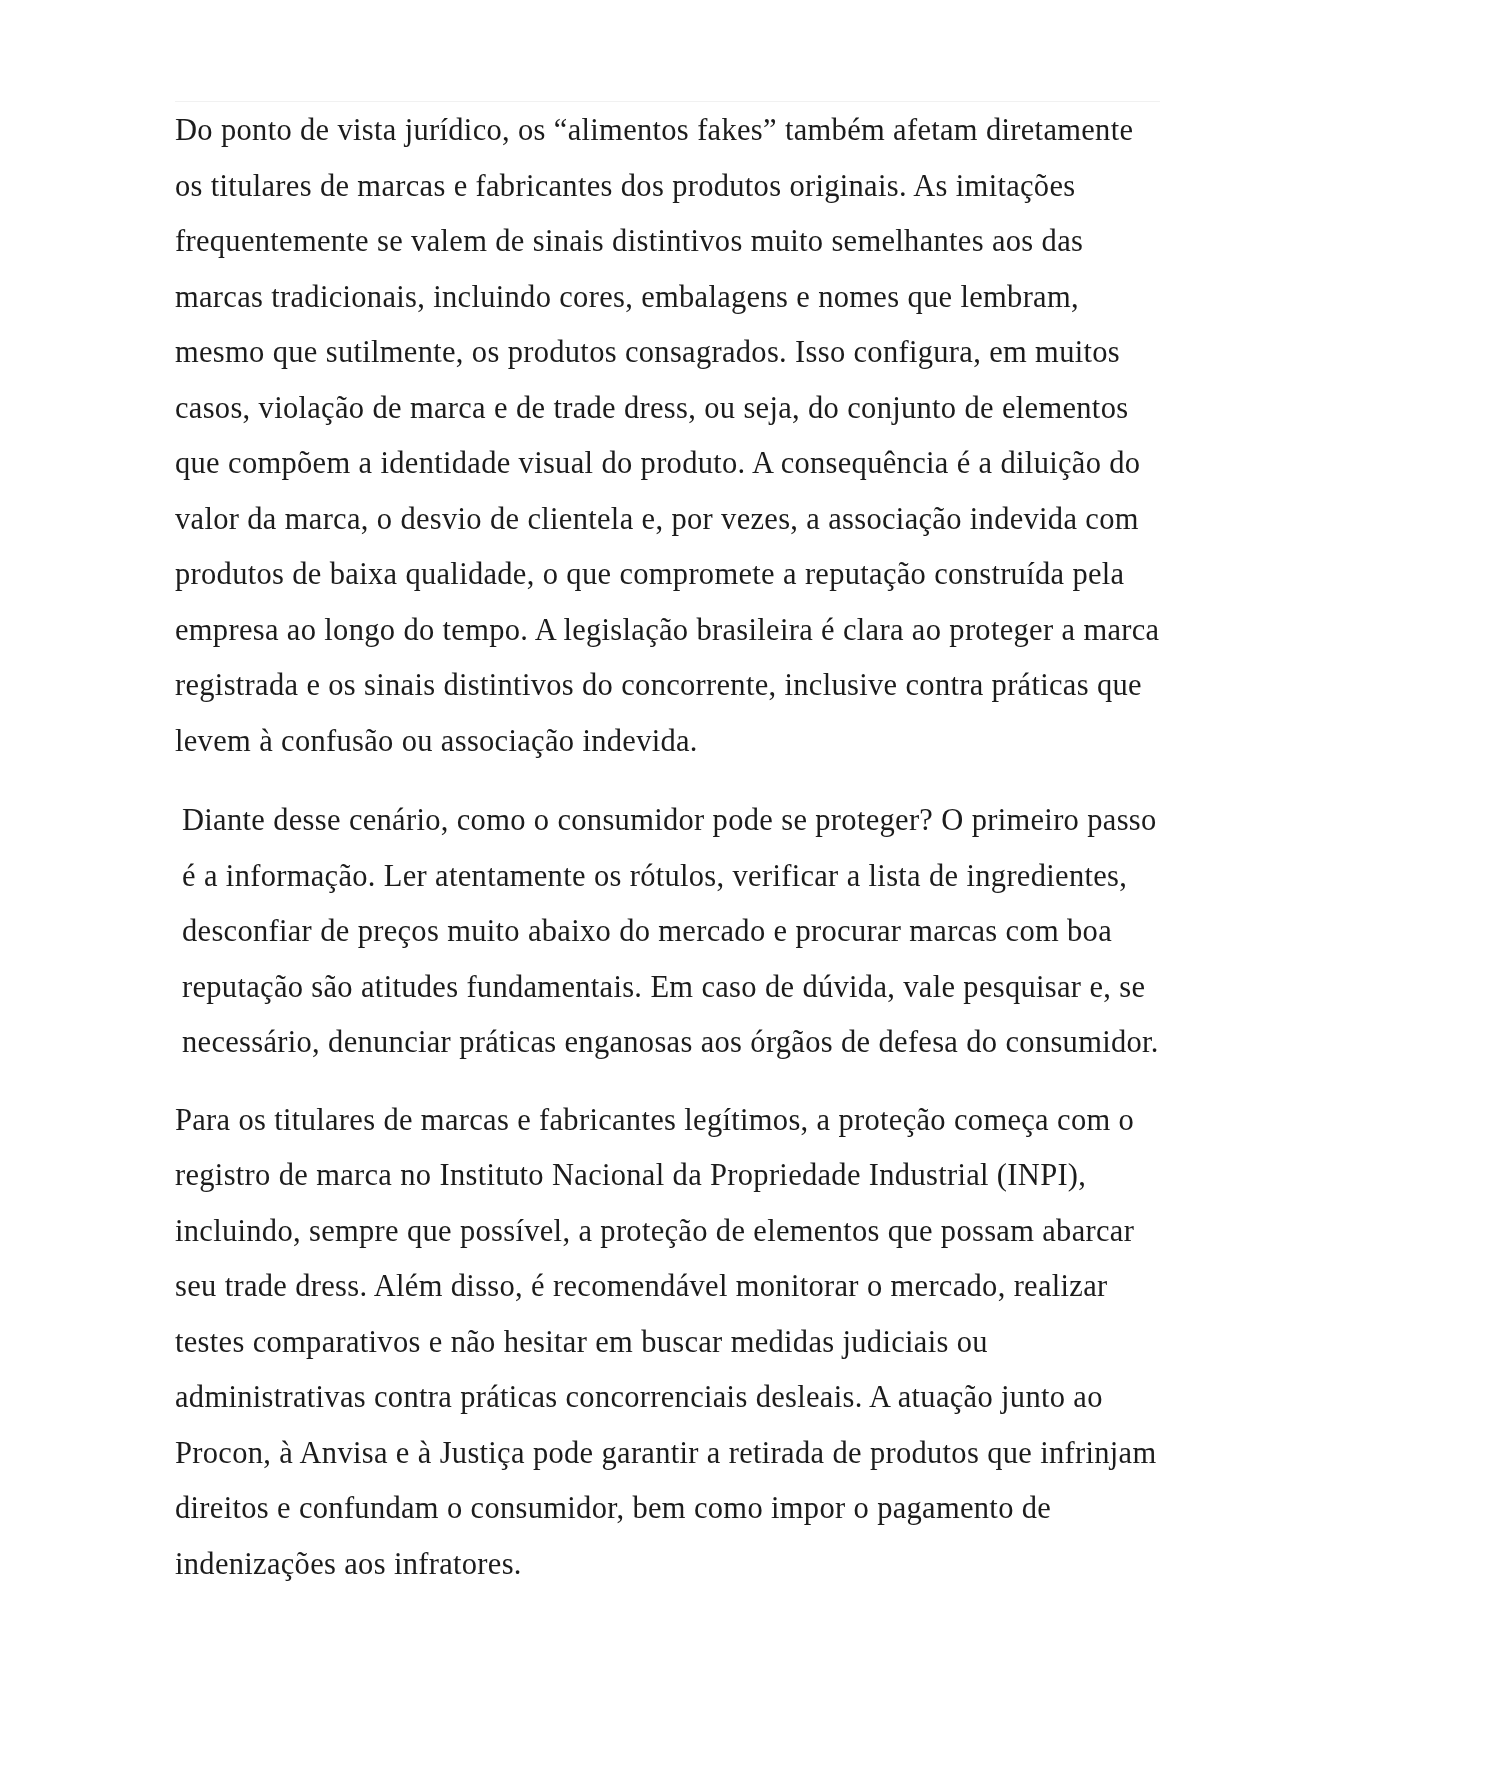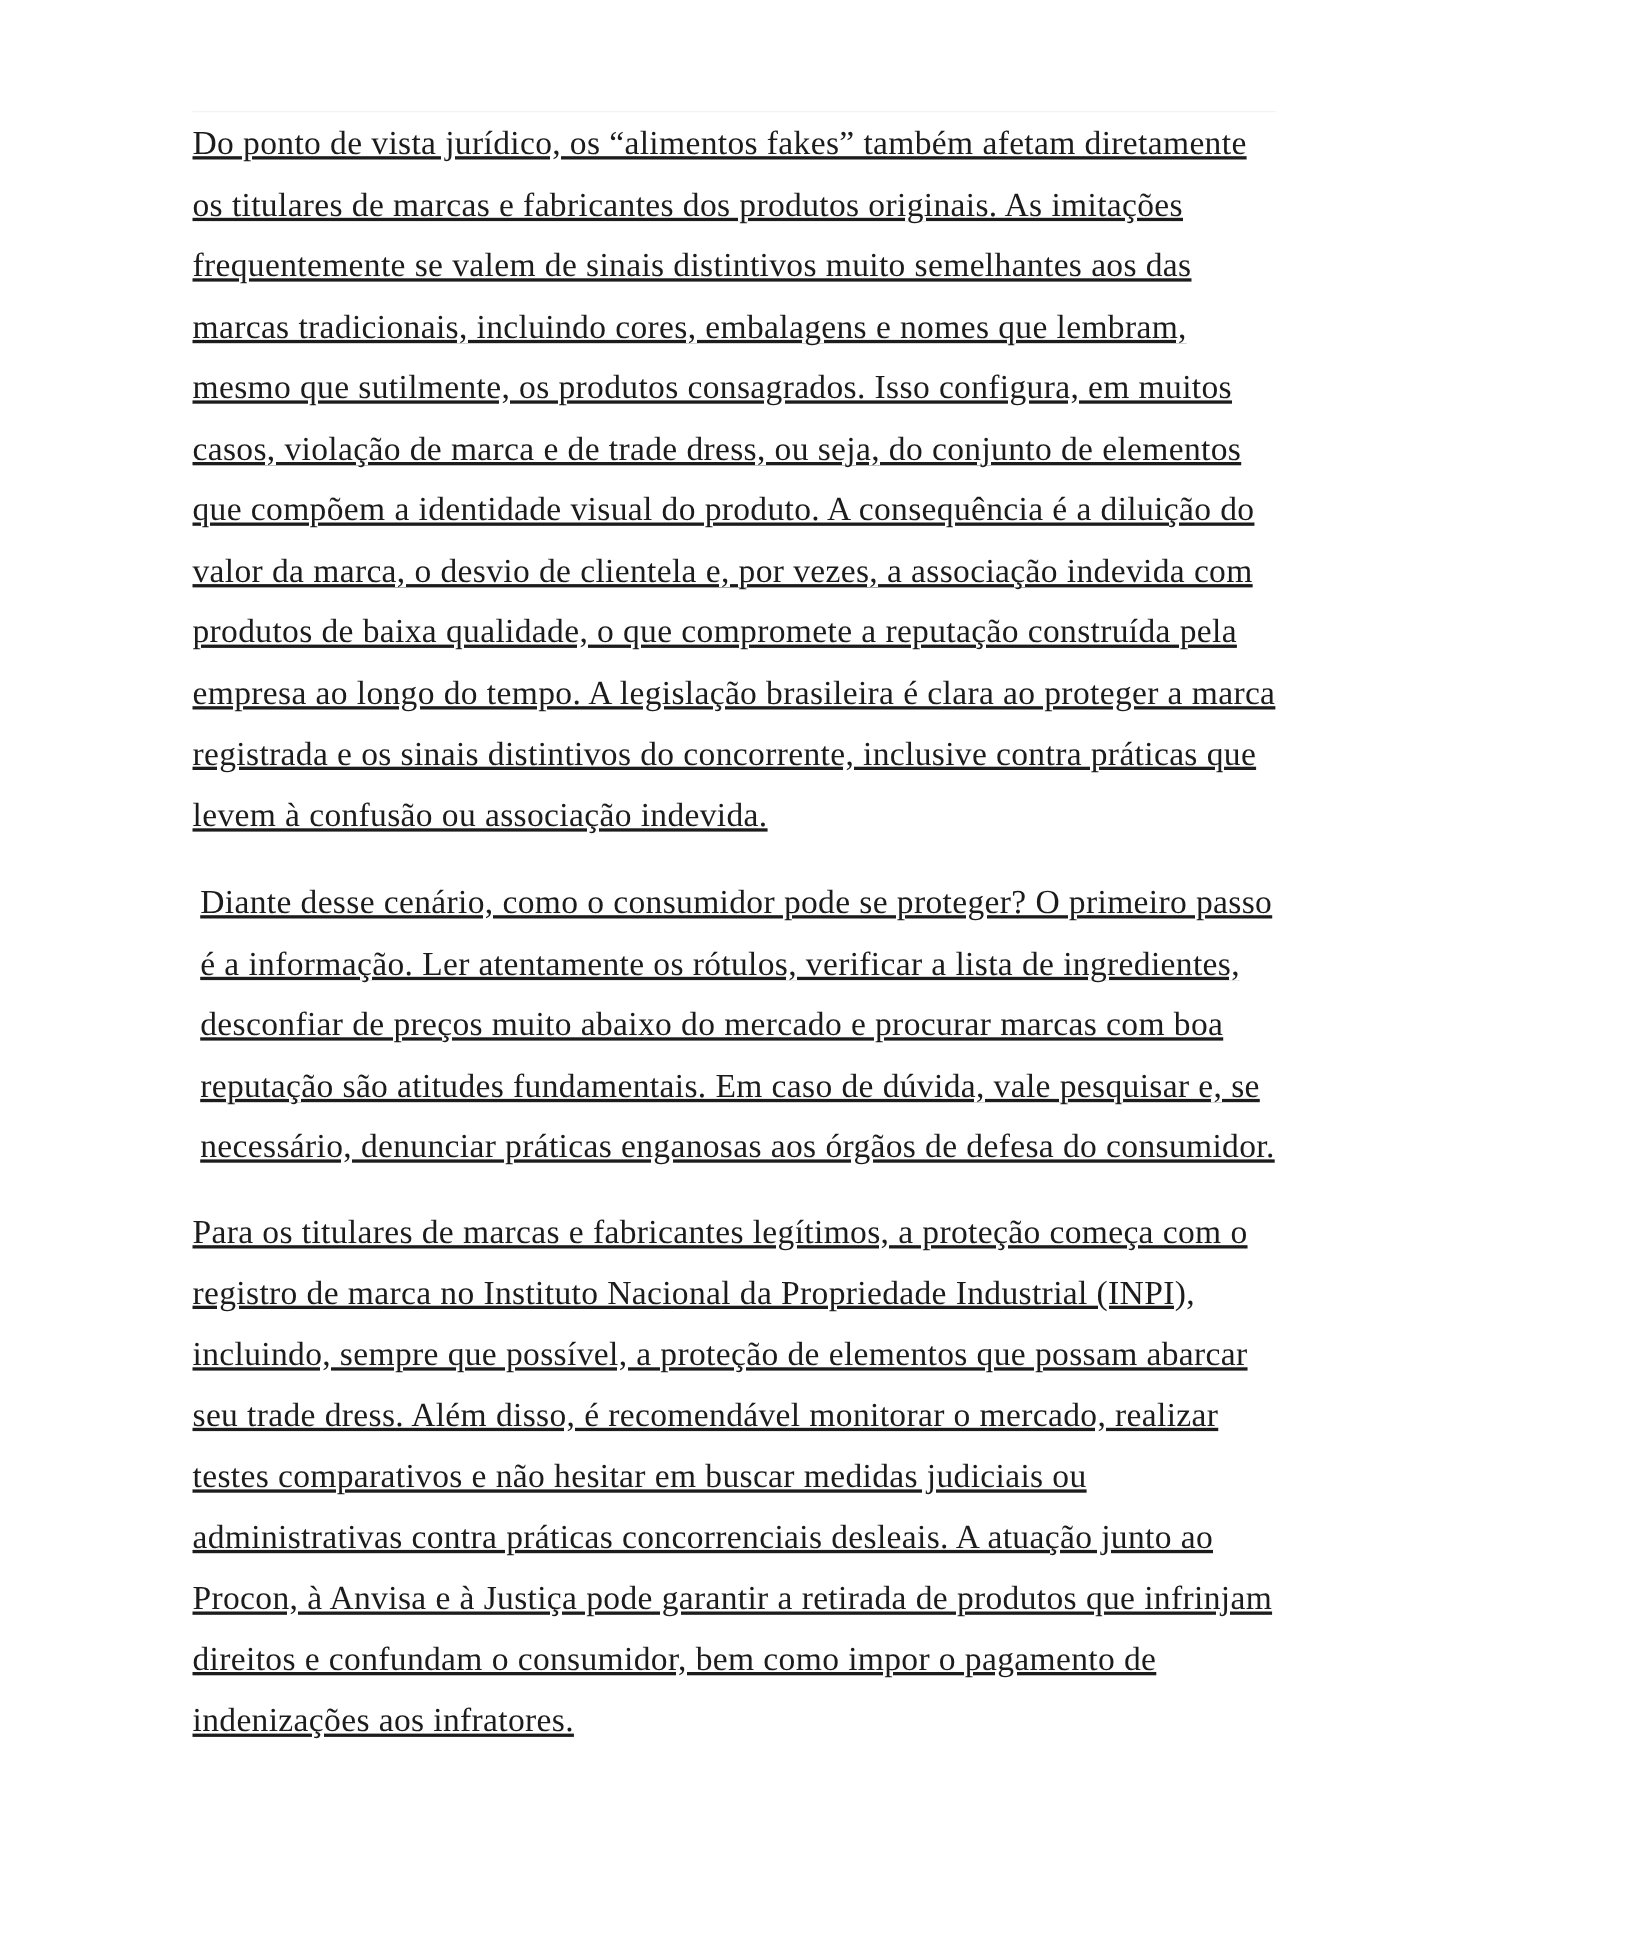"Do ponto de vista jurídico," .para { text-decoration: underline -> none }
